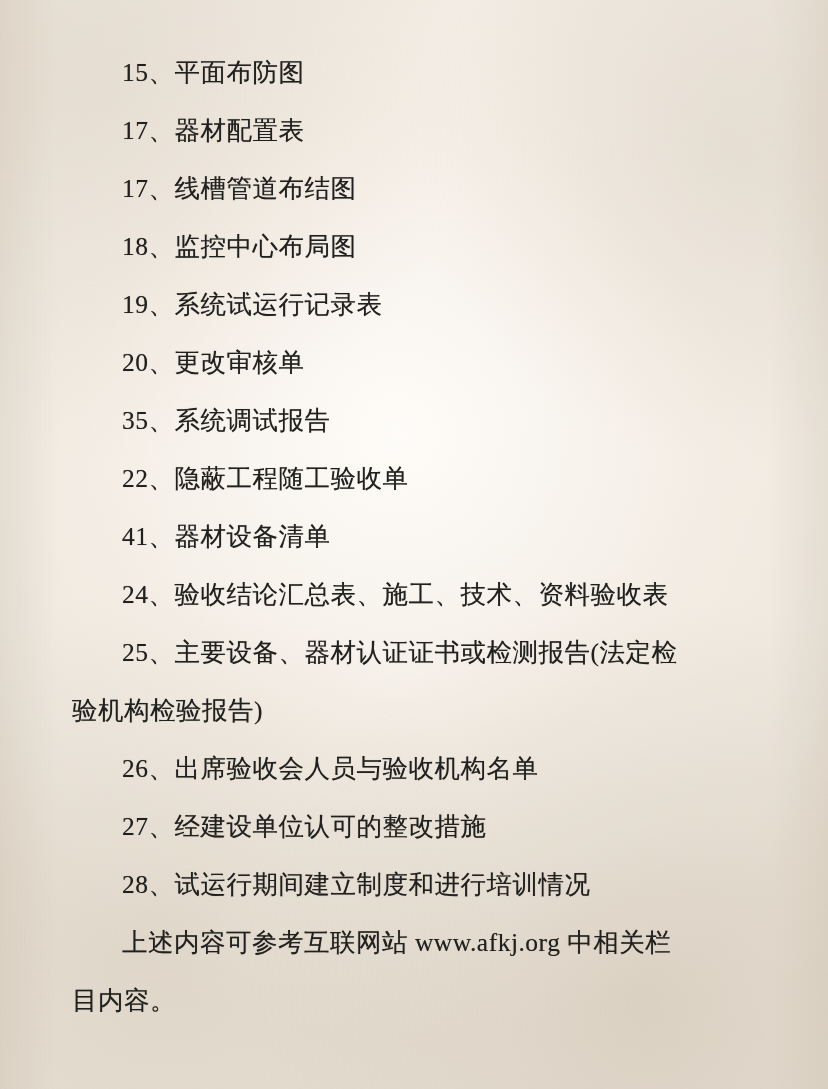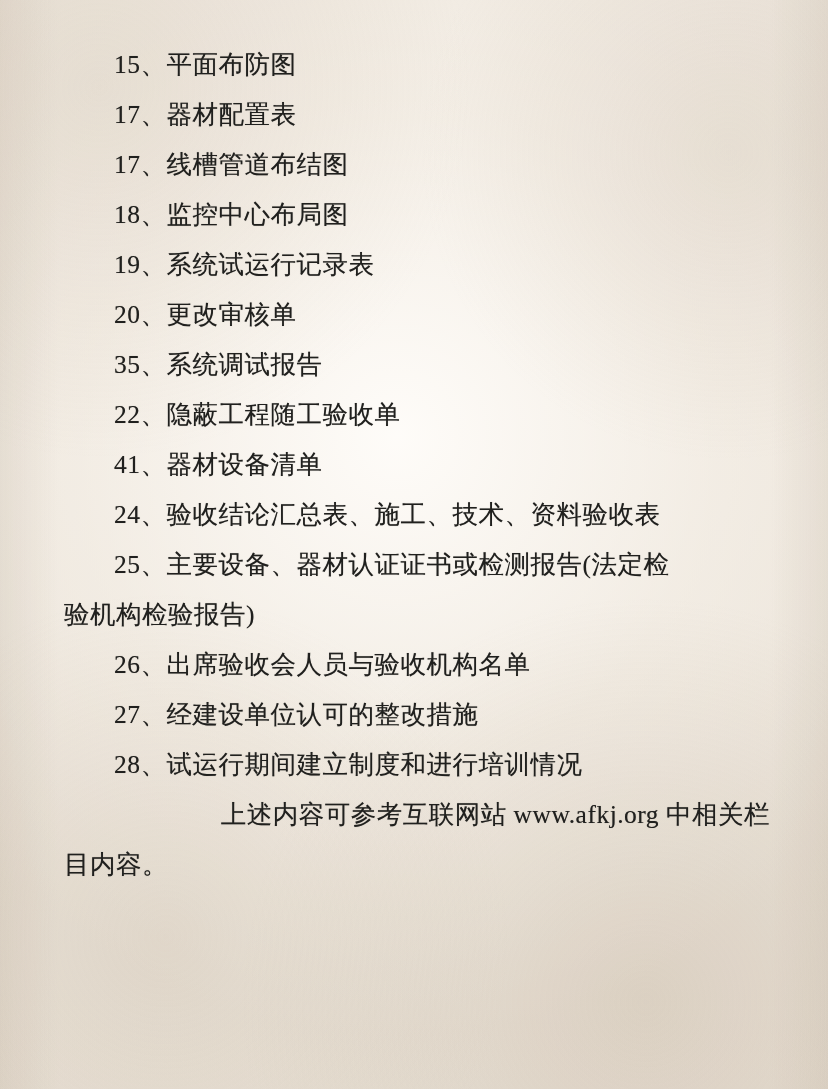"15、平面布防图" .line { margin: 0 -> 8px }
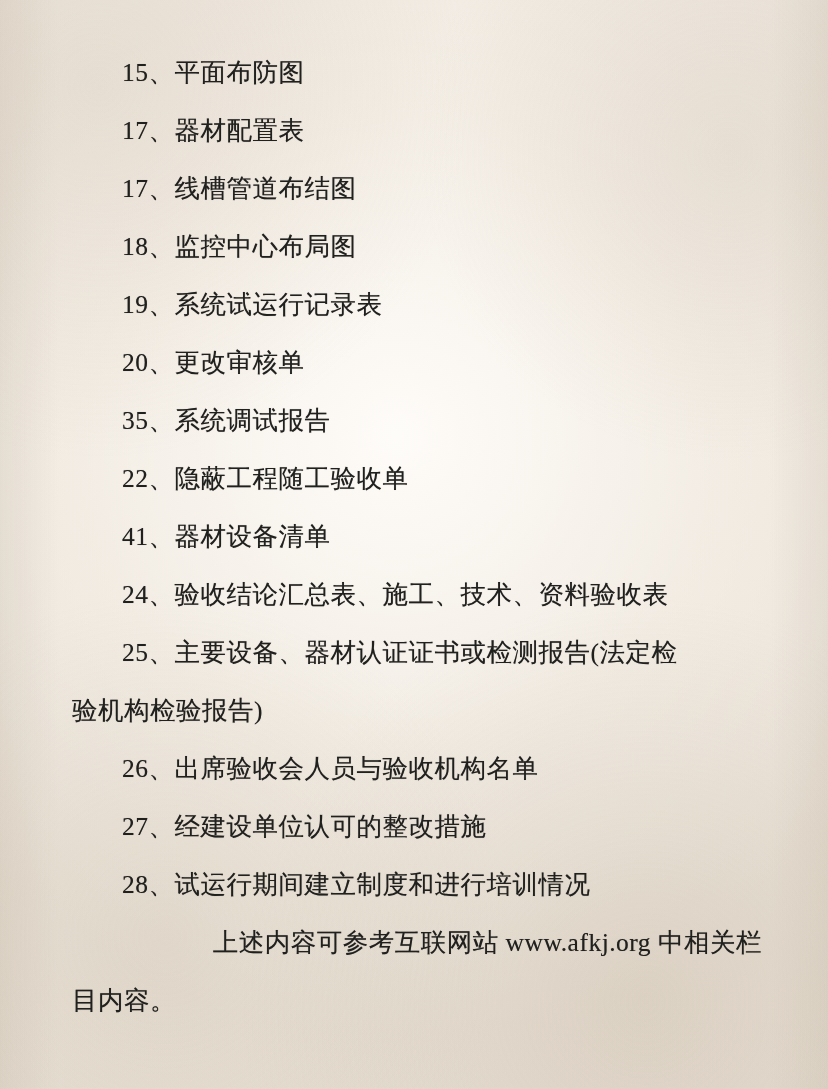"上述内容可参考互联网站 www.afkj.org 中相关栏" .line.para { text-align: right -> none }
